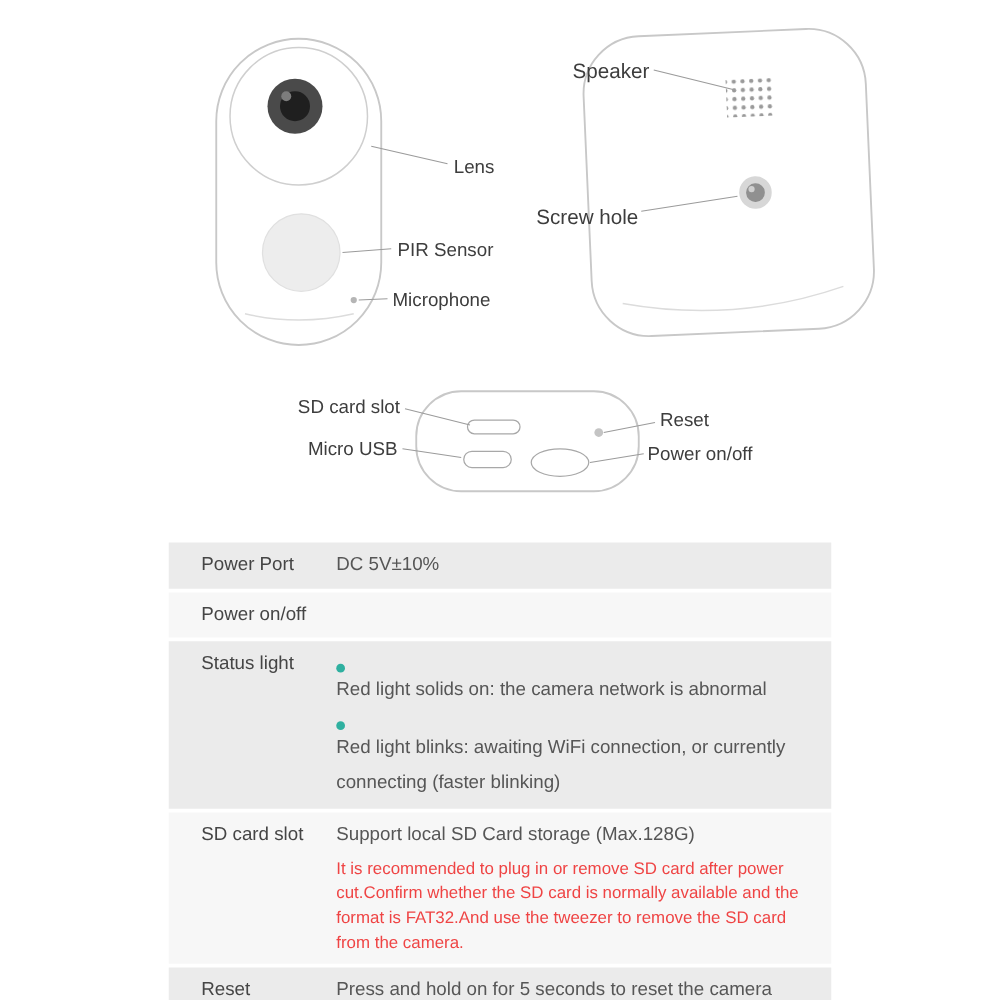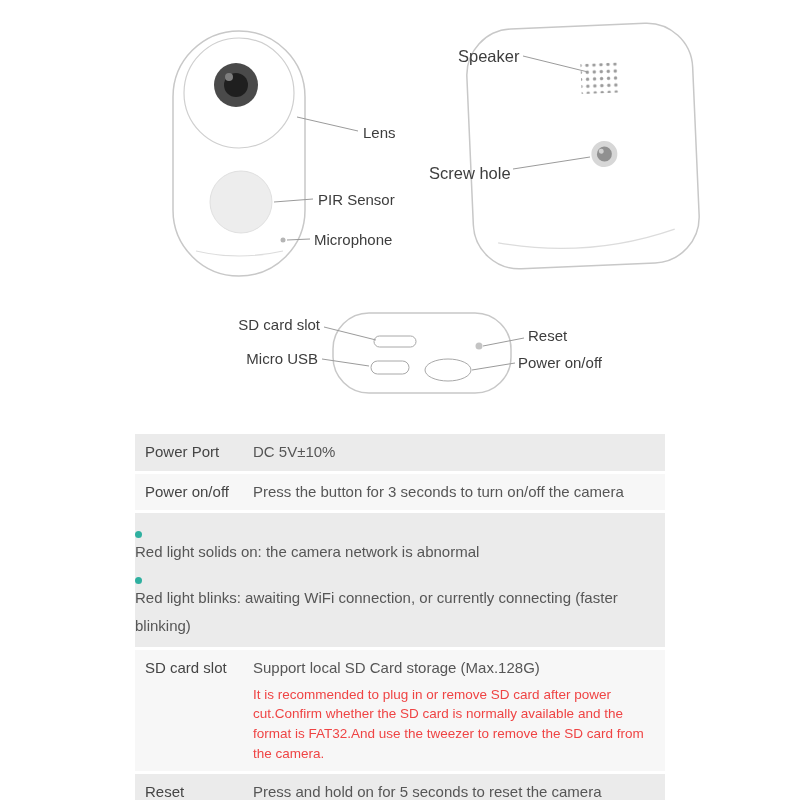"Power Port" .trow { padding: 7px 0 -> 7px 16px }
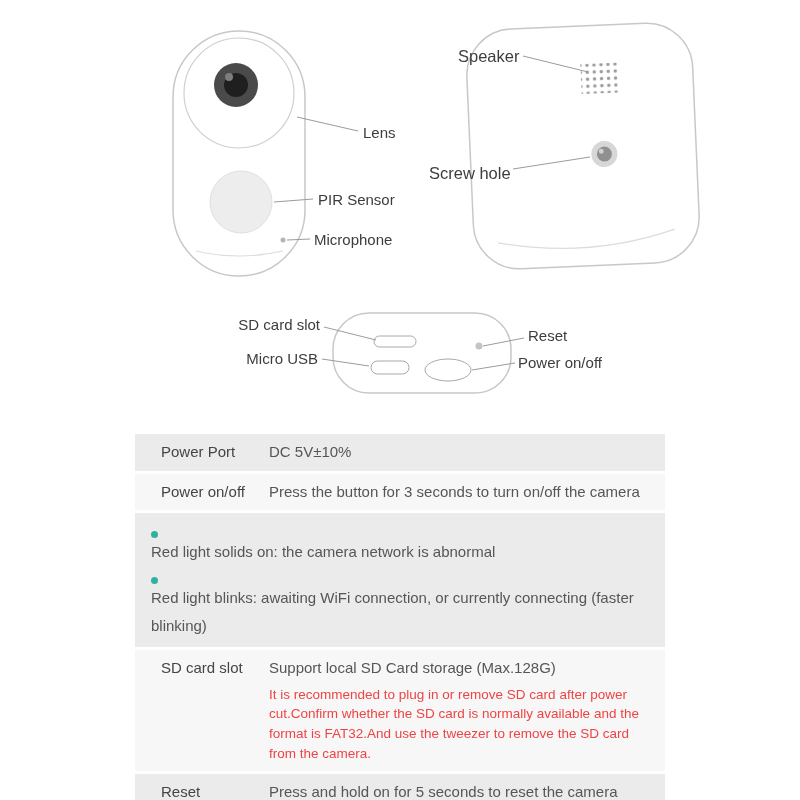"Press the button for 3" div.tvalue { html: <div>Press the button for 3 seconds to turn on/off the camera</div> -> none }
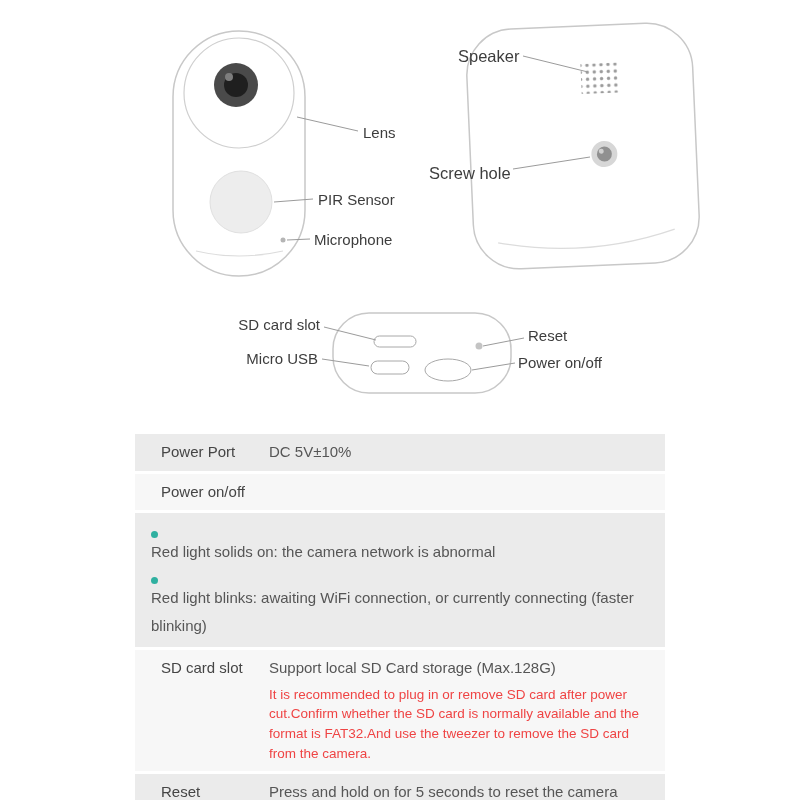"Status light" div.tlabel { html: none -> <div>Status light</div> }
